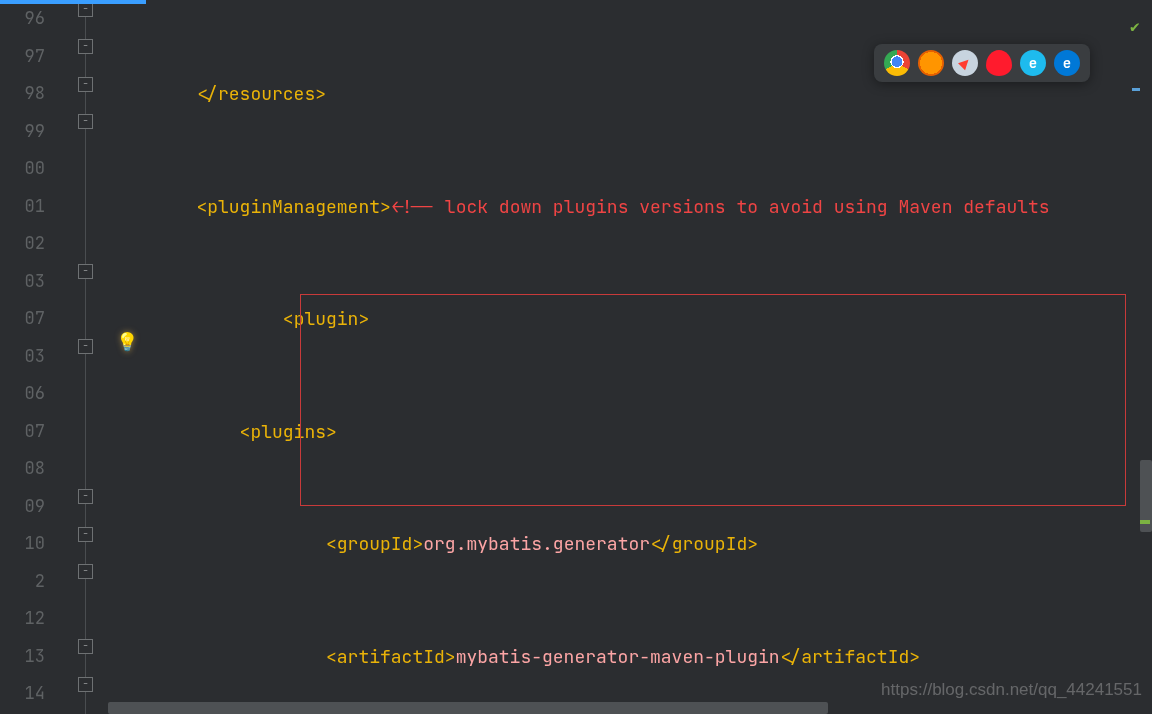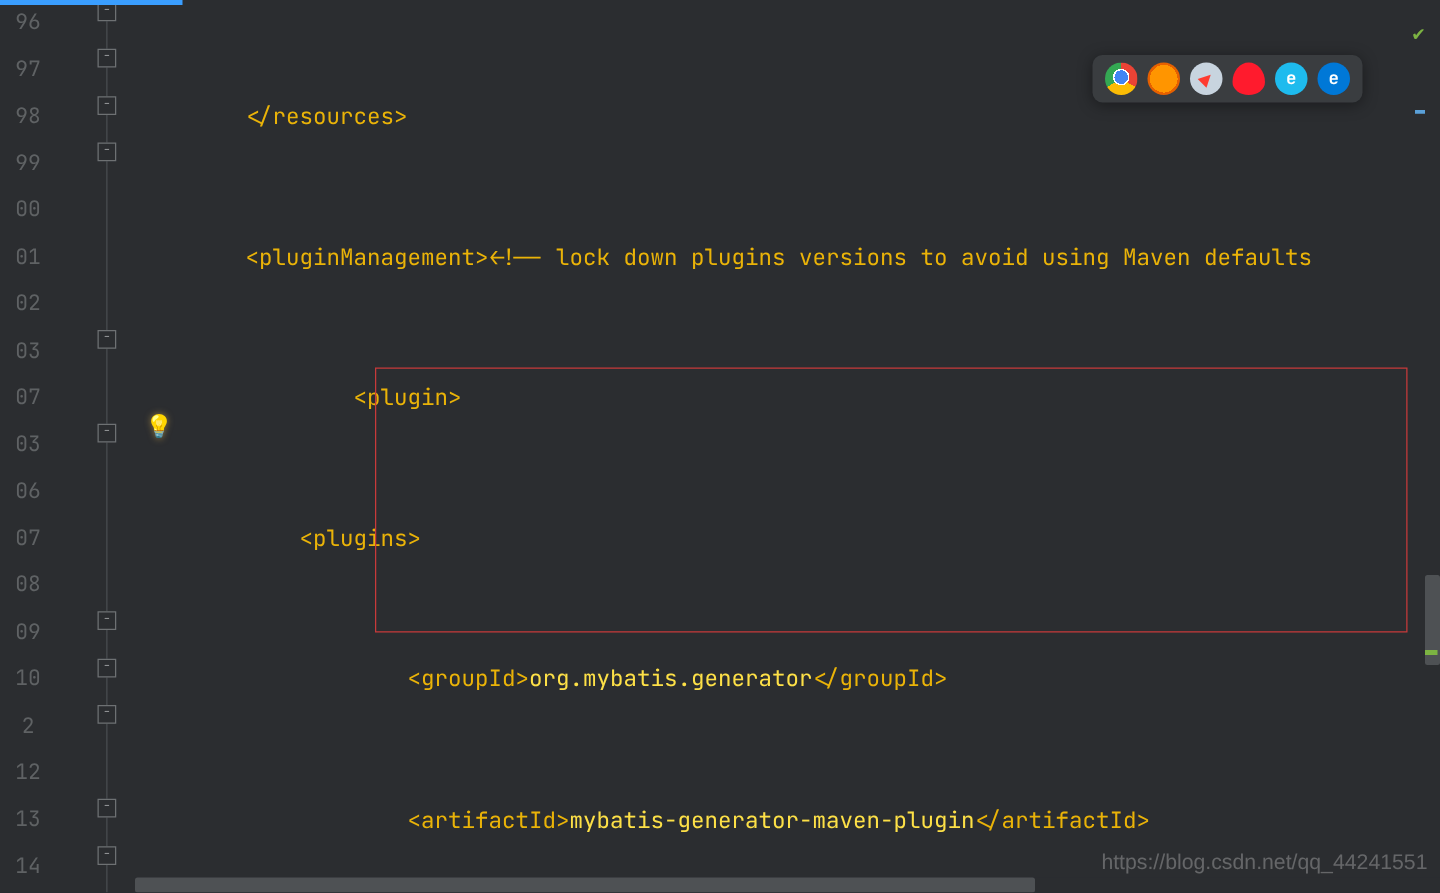"96" .line-numbers { text-align: center -> right }
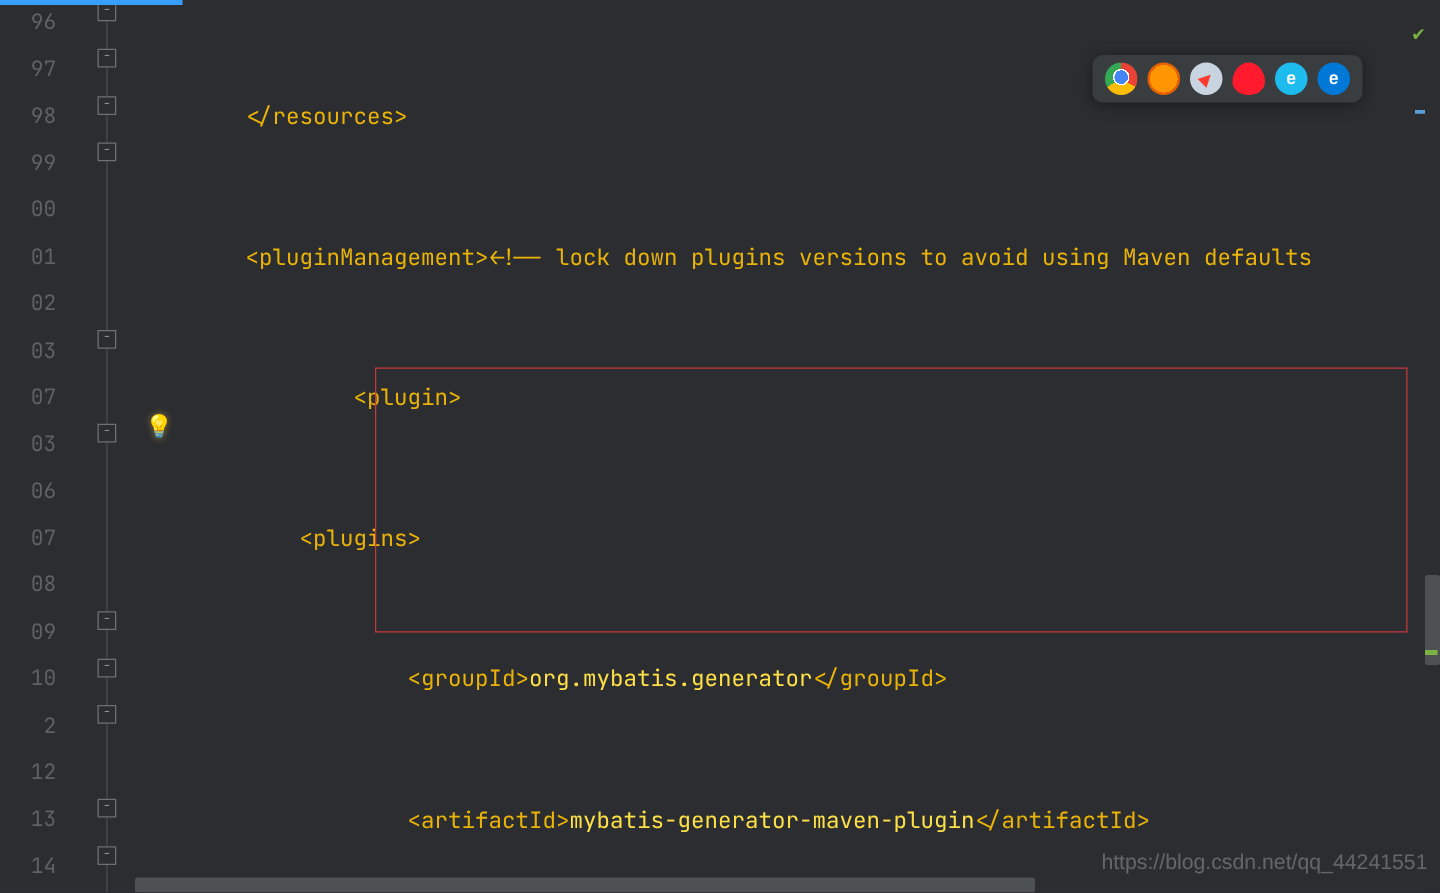"<!-- lock down plugins versions" .comment { color: #eab308 -> #ef4444 }
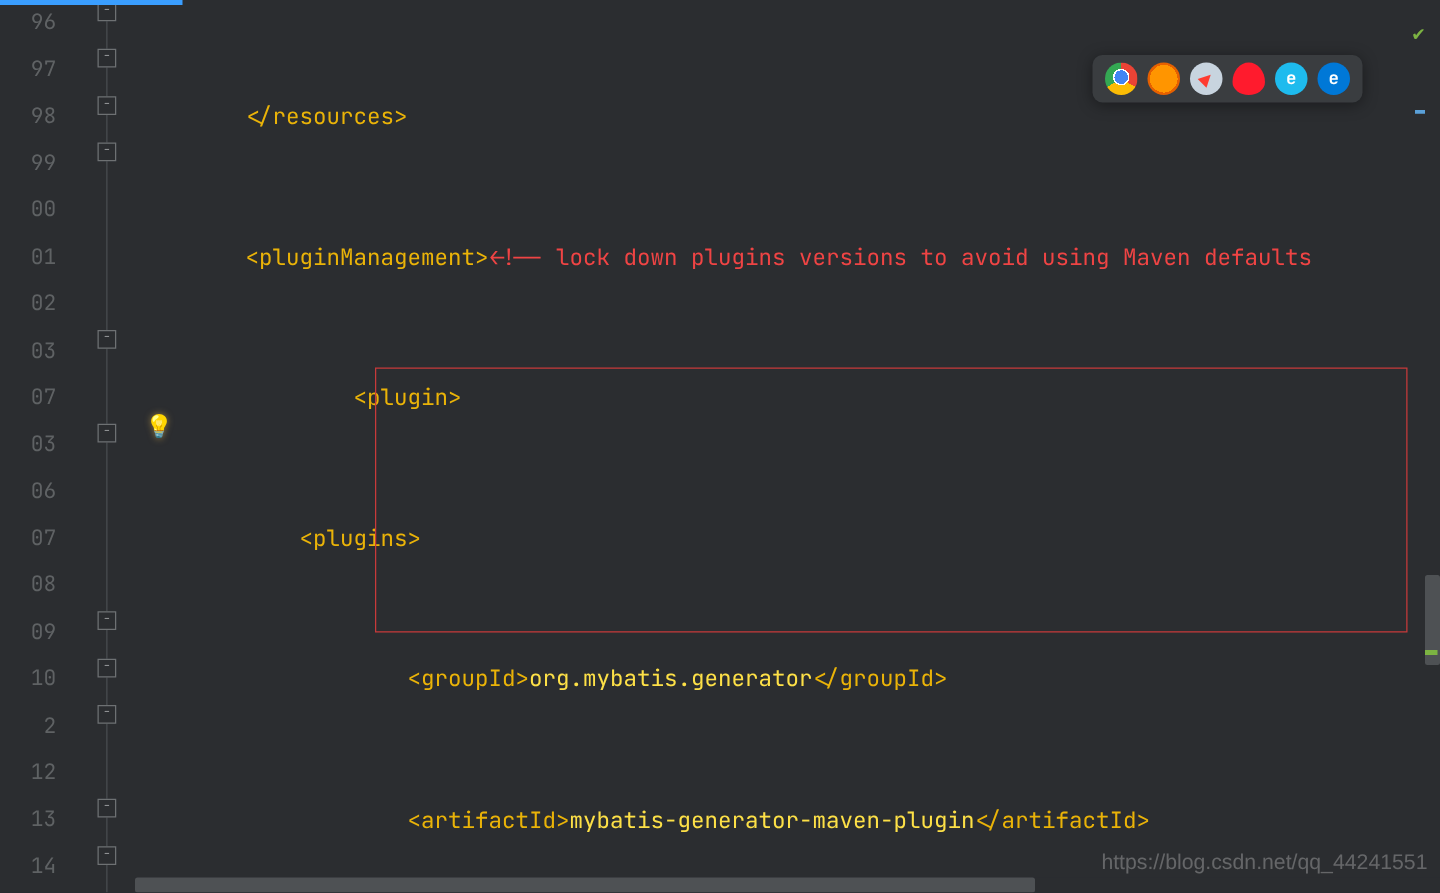"org.mybatis.generator" .attr-val { color: #fde047 -> #fca5a5 }
